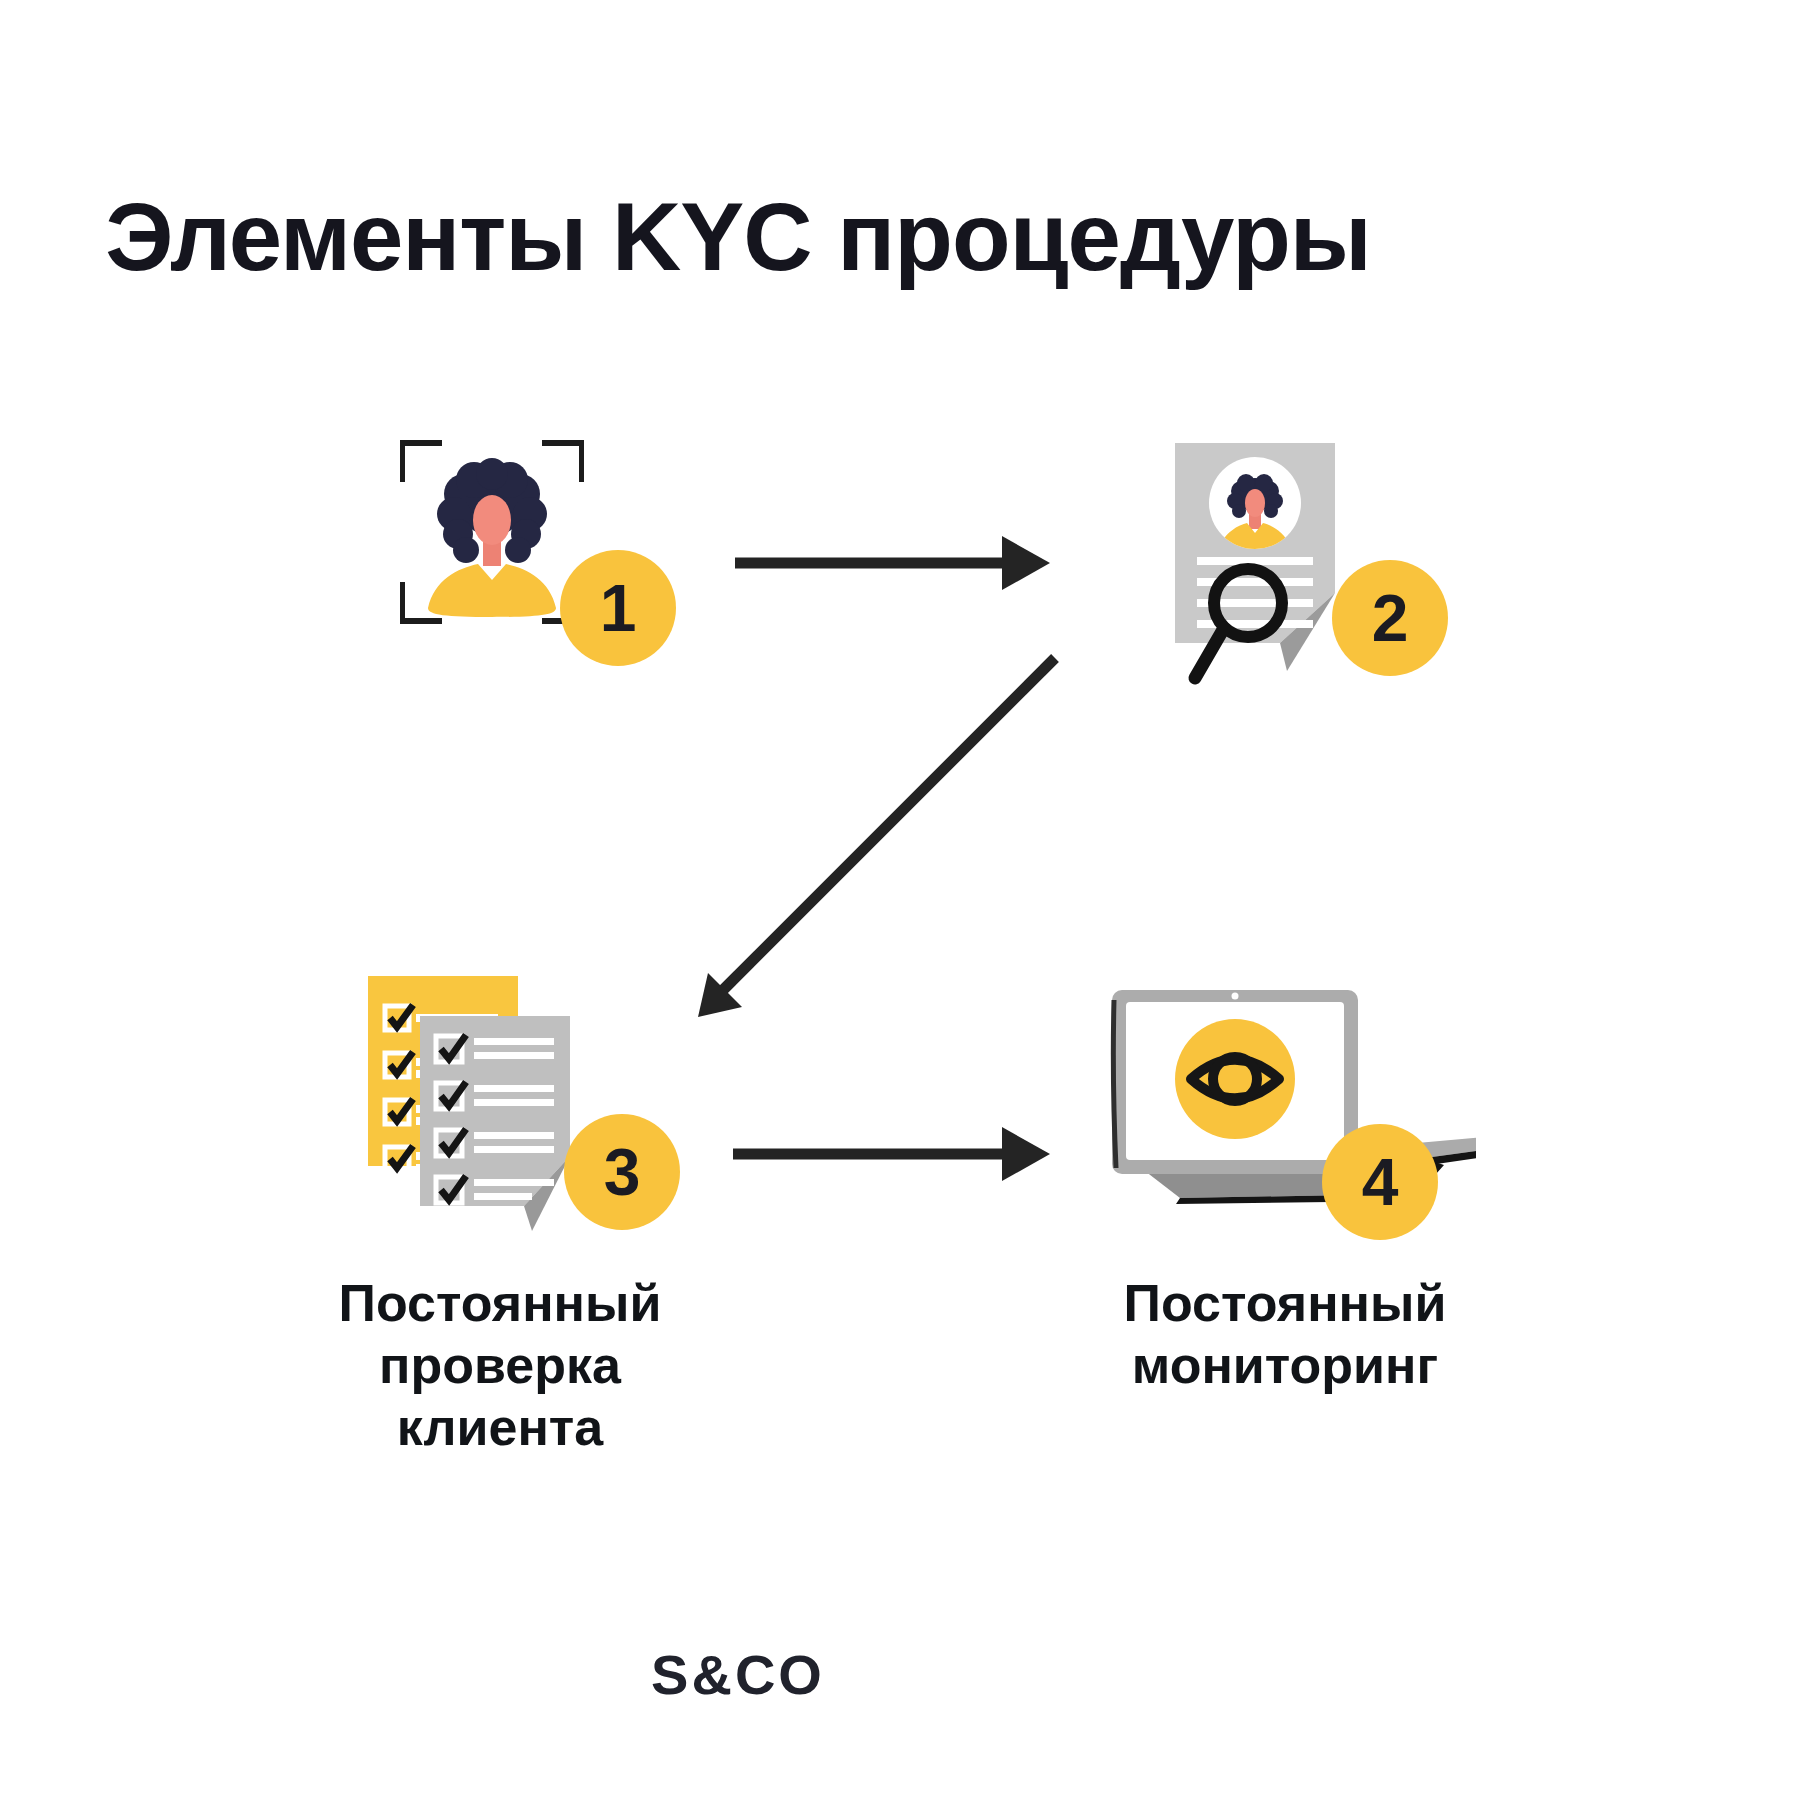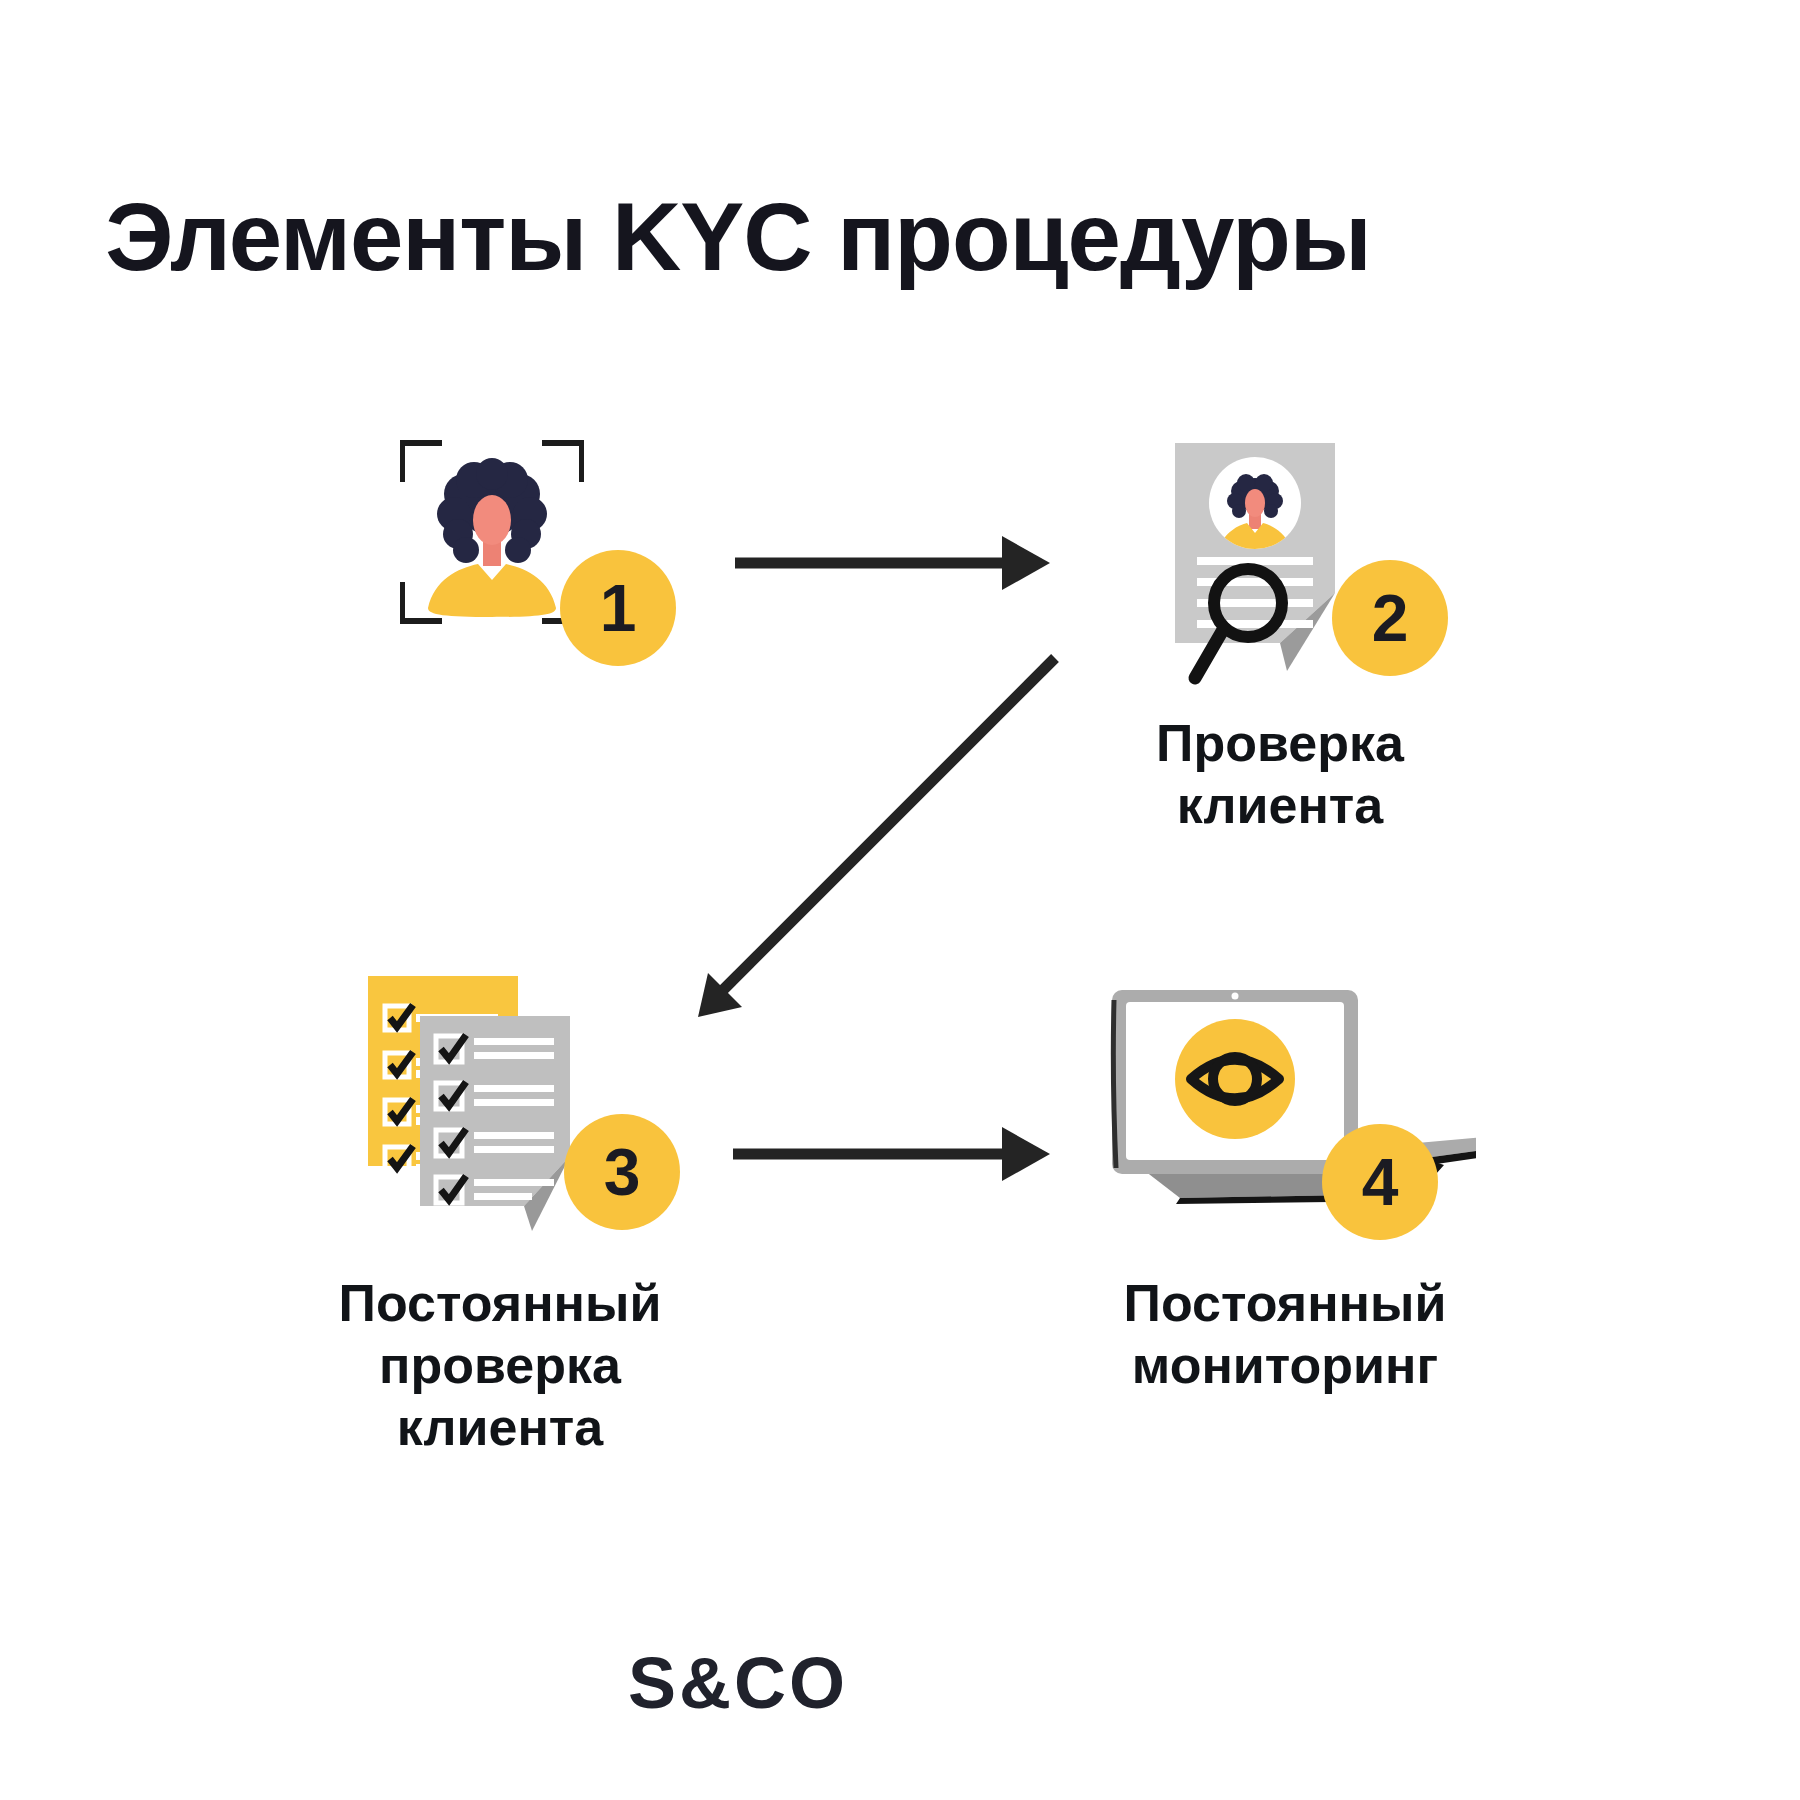"Проверка клиента" div.step-label { html: <div>Проверка клиента</div> -> none }
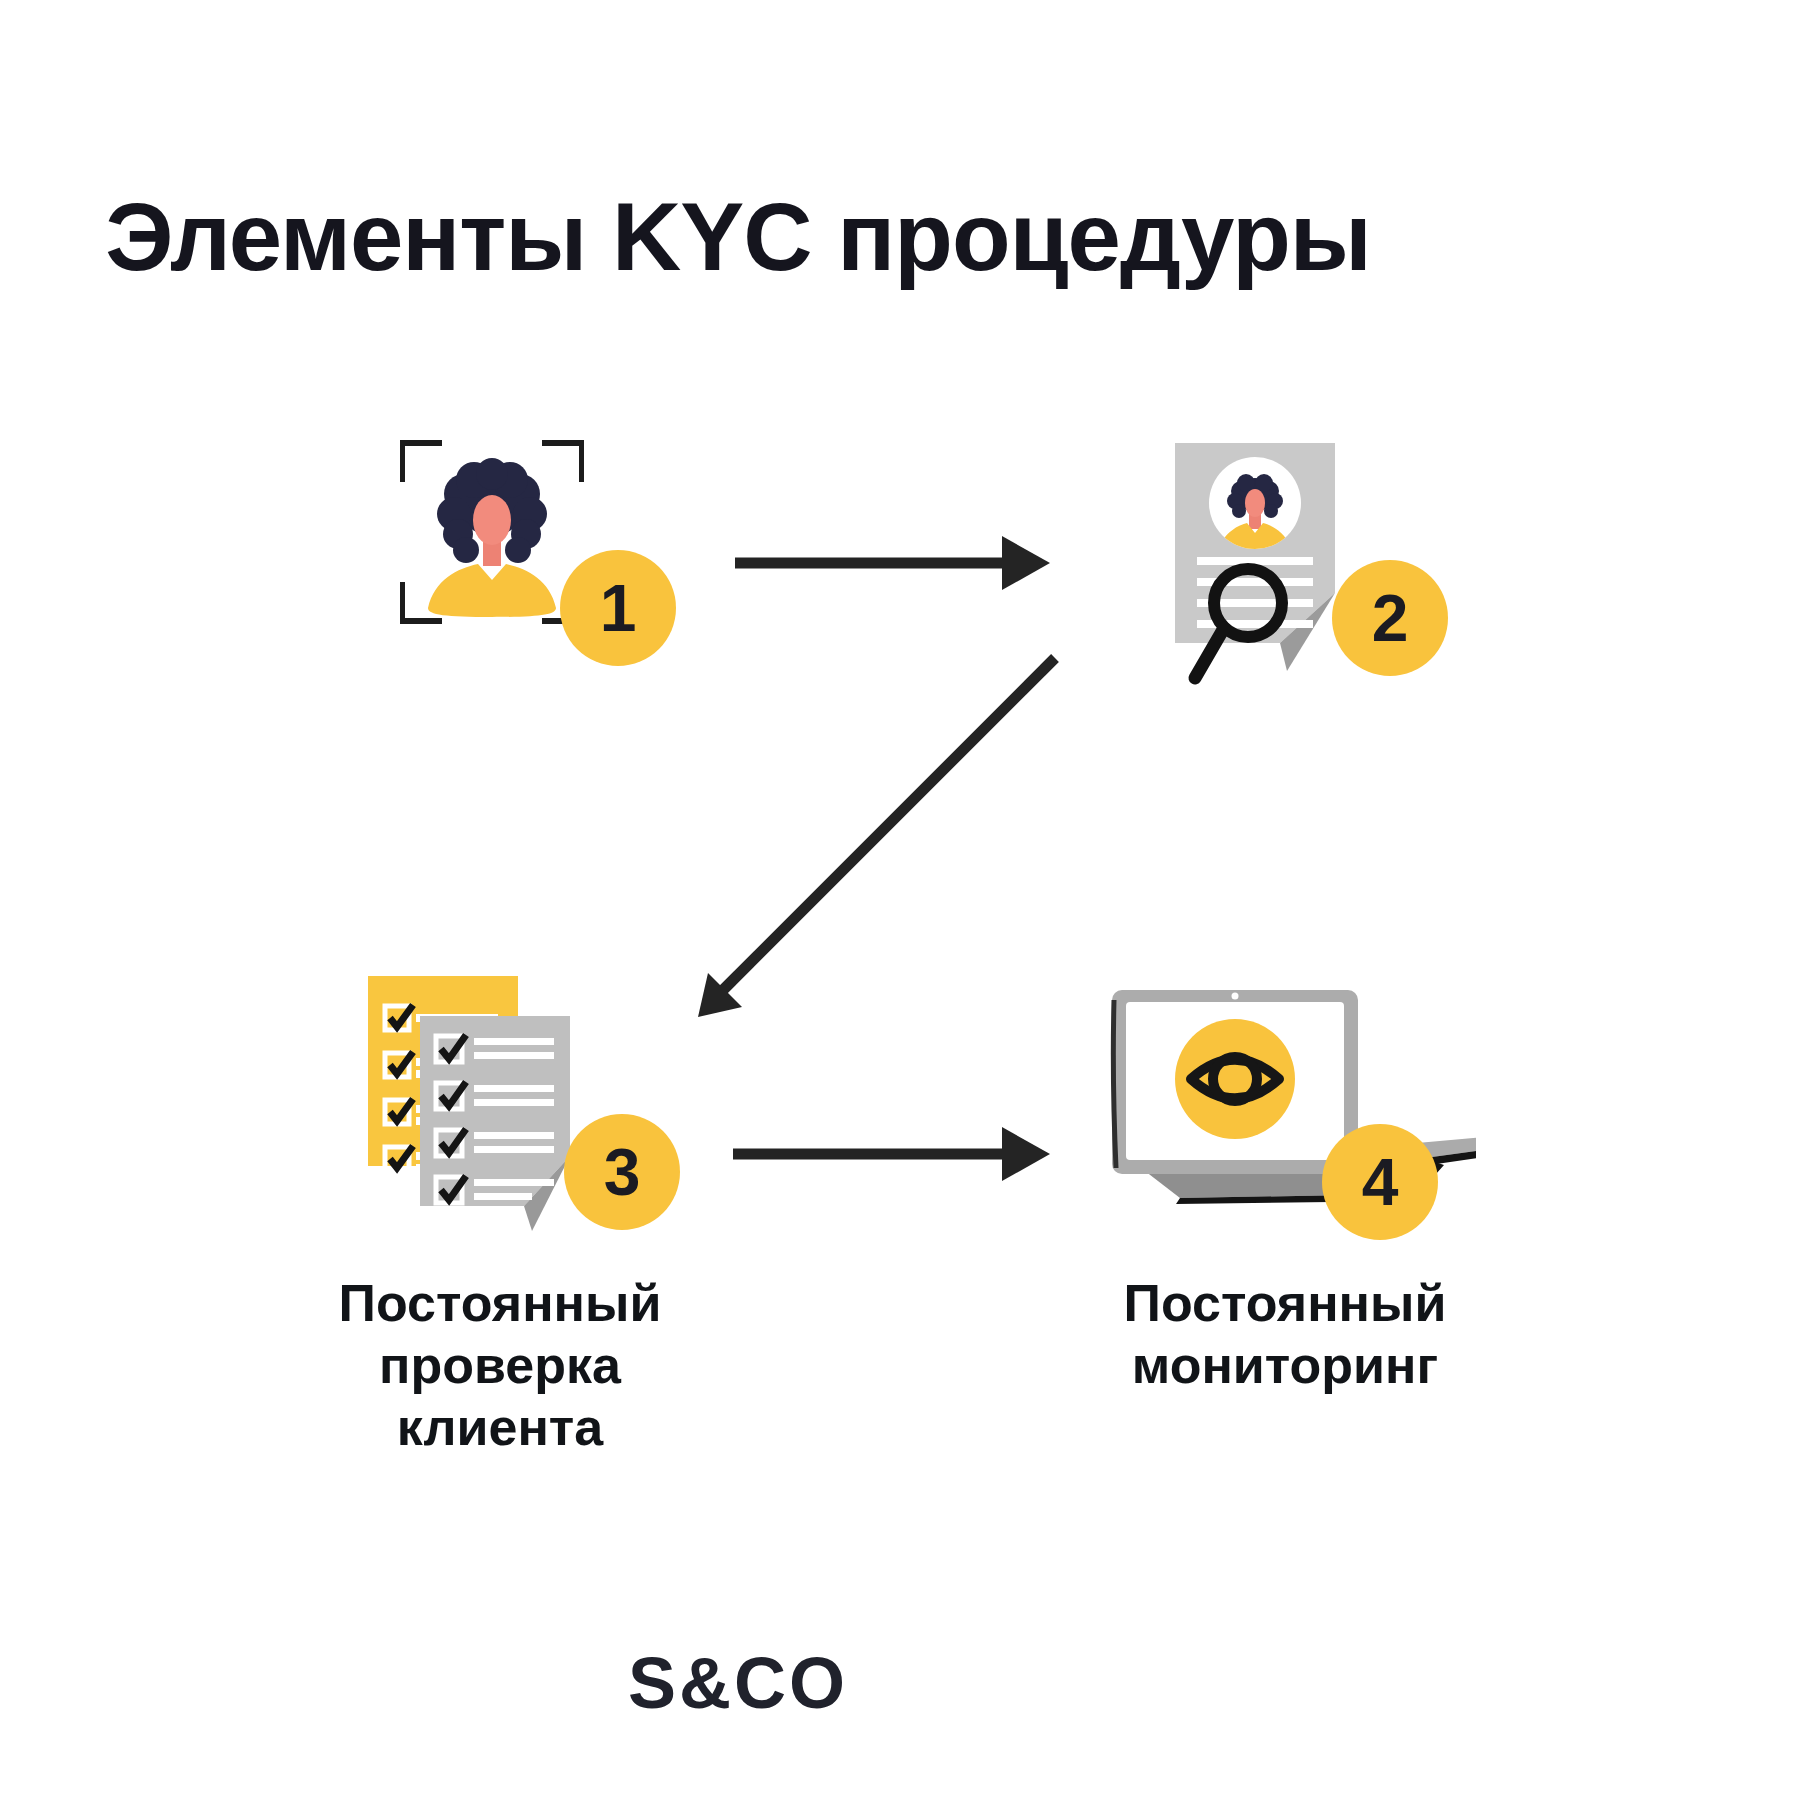"S&CO" .logo { font-size: 72px -> 56px }
